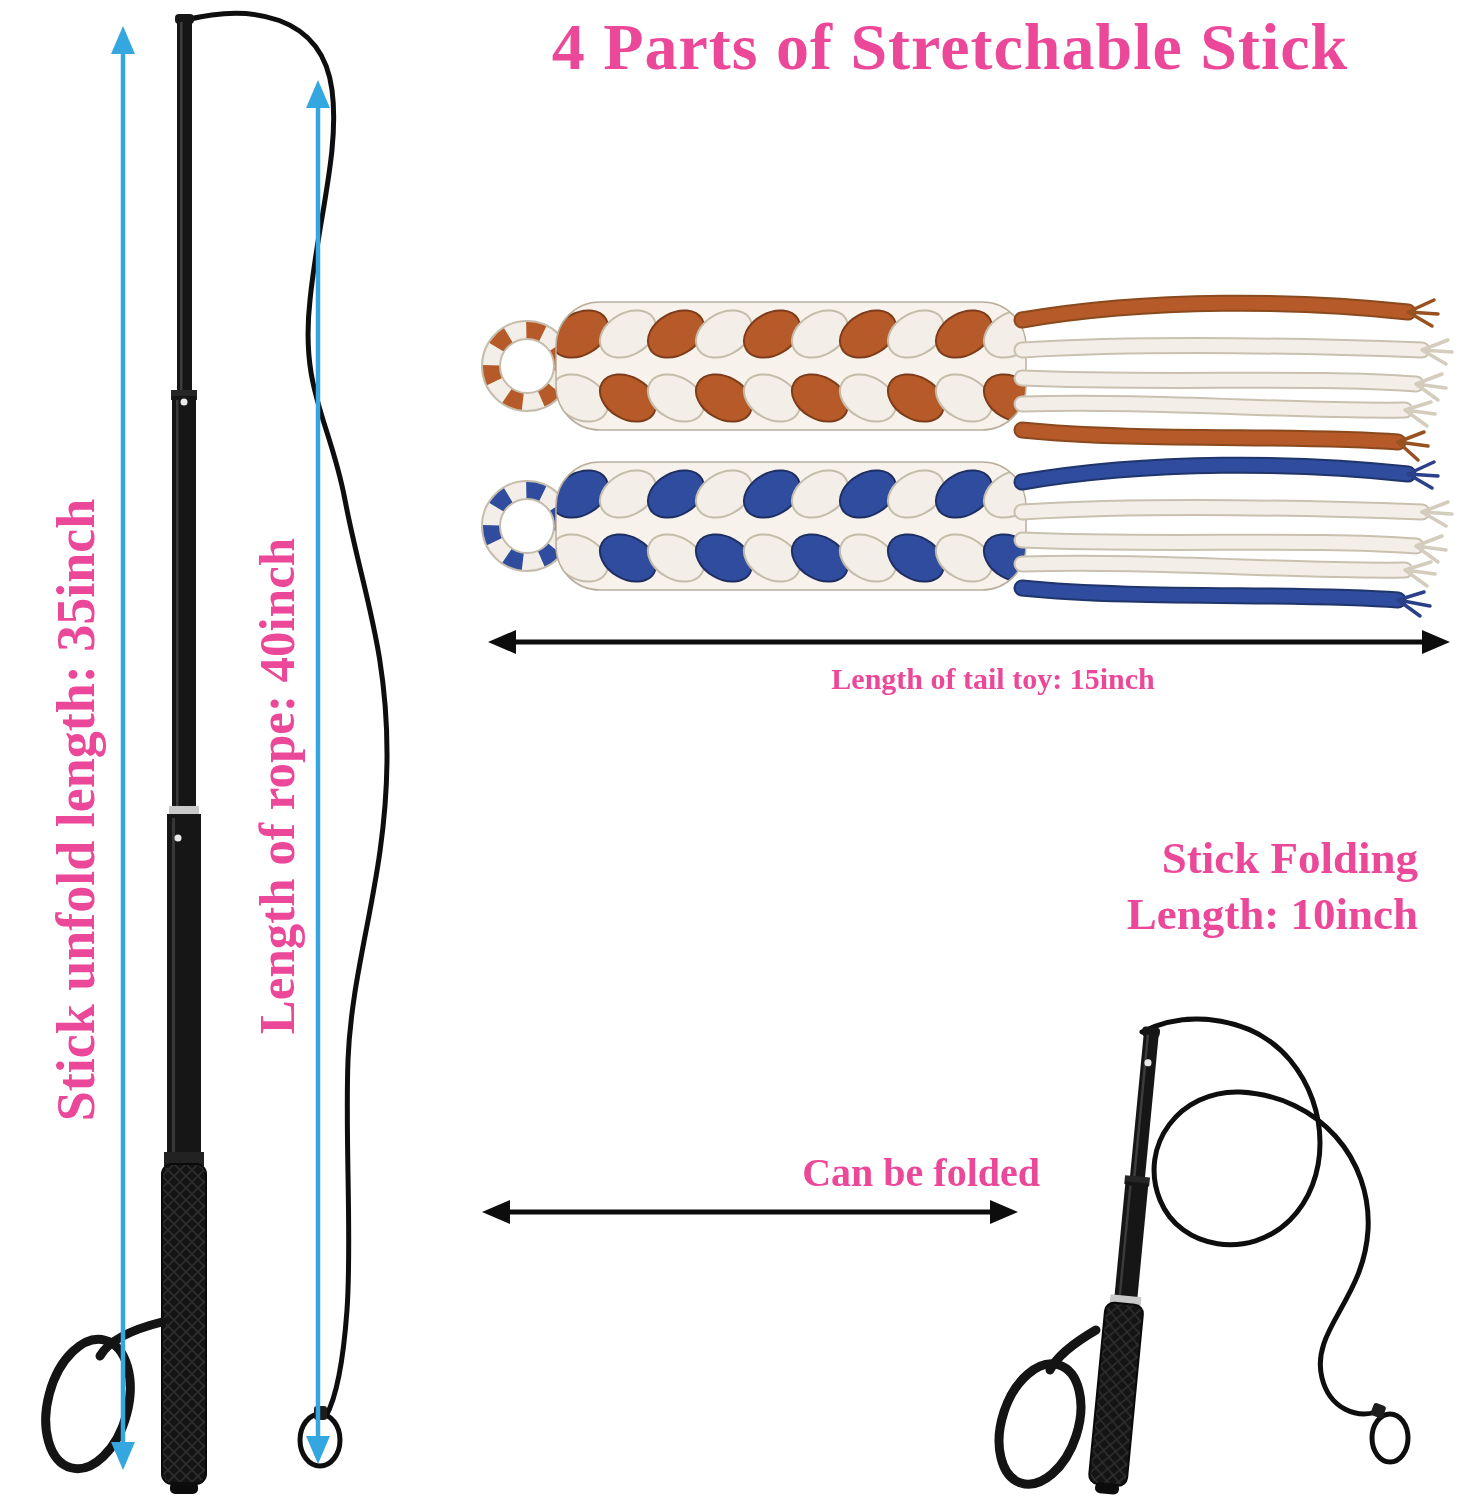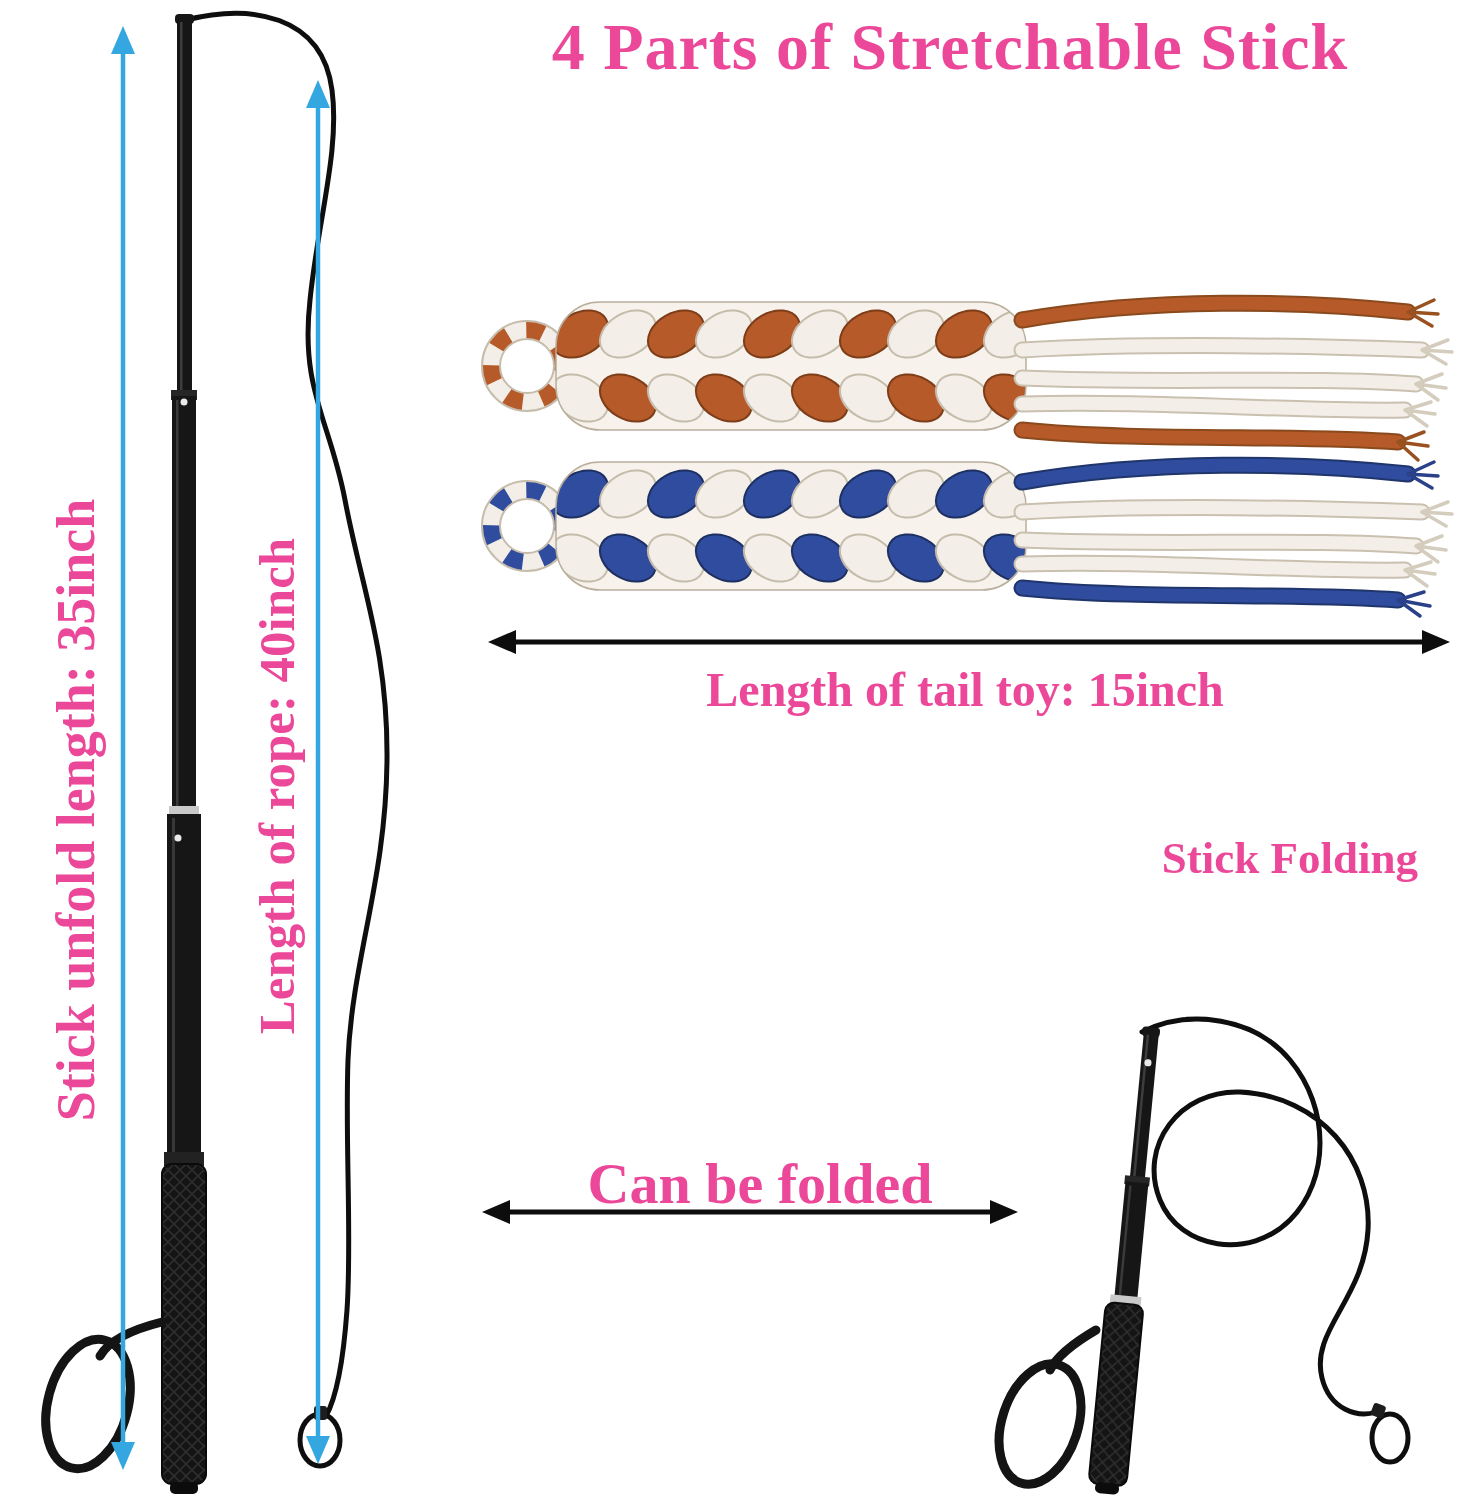"Length of tail toy: 15inch" div.txt { font-size: 48px -> 30px; left: 500px -> 528px }
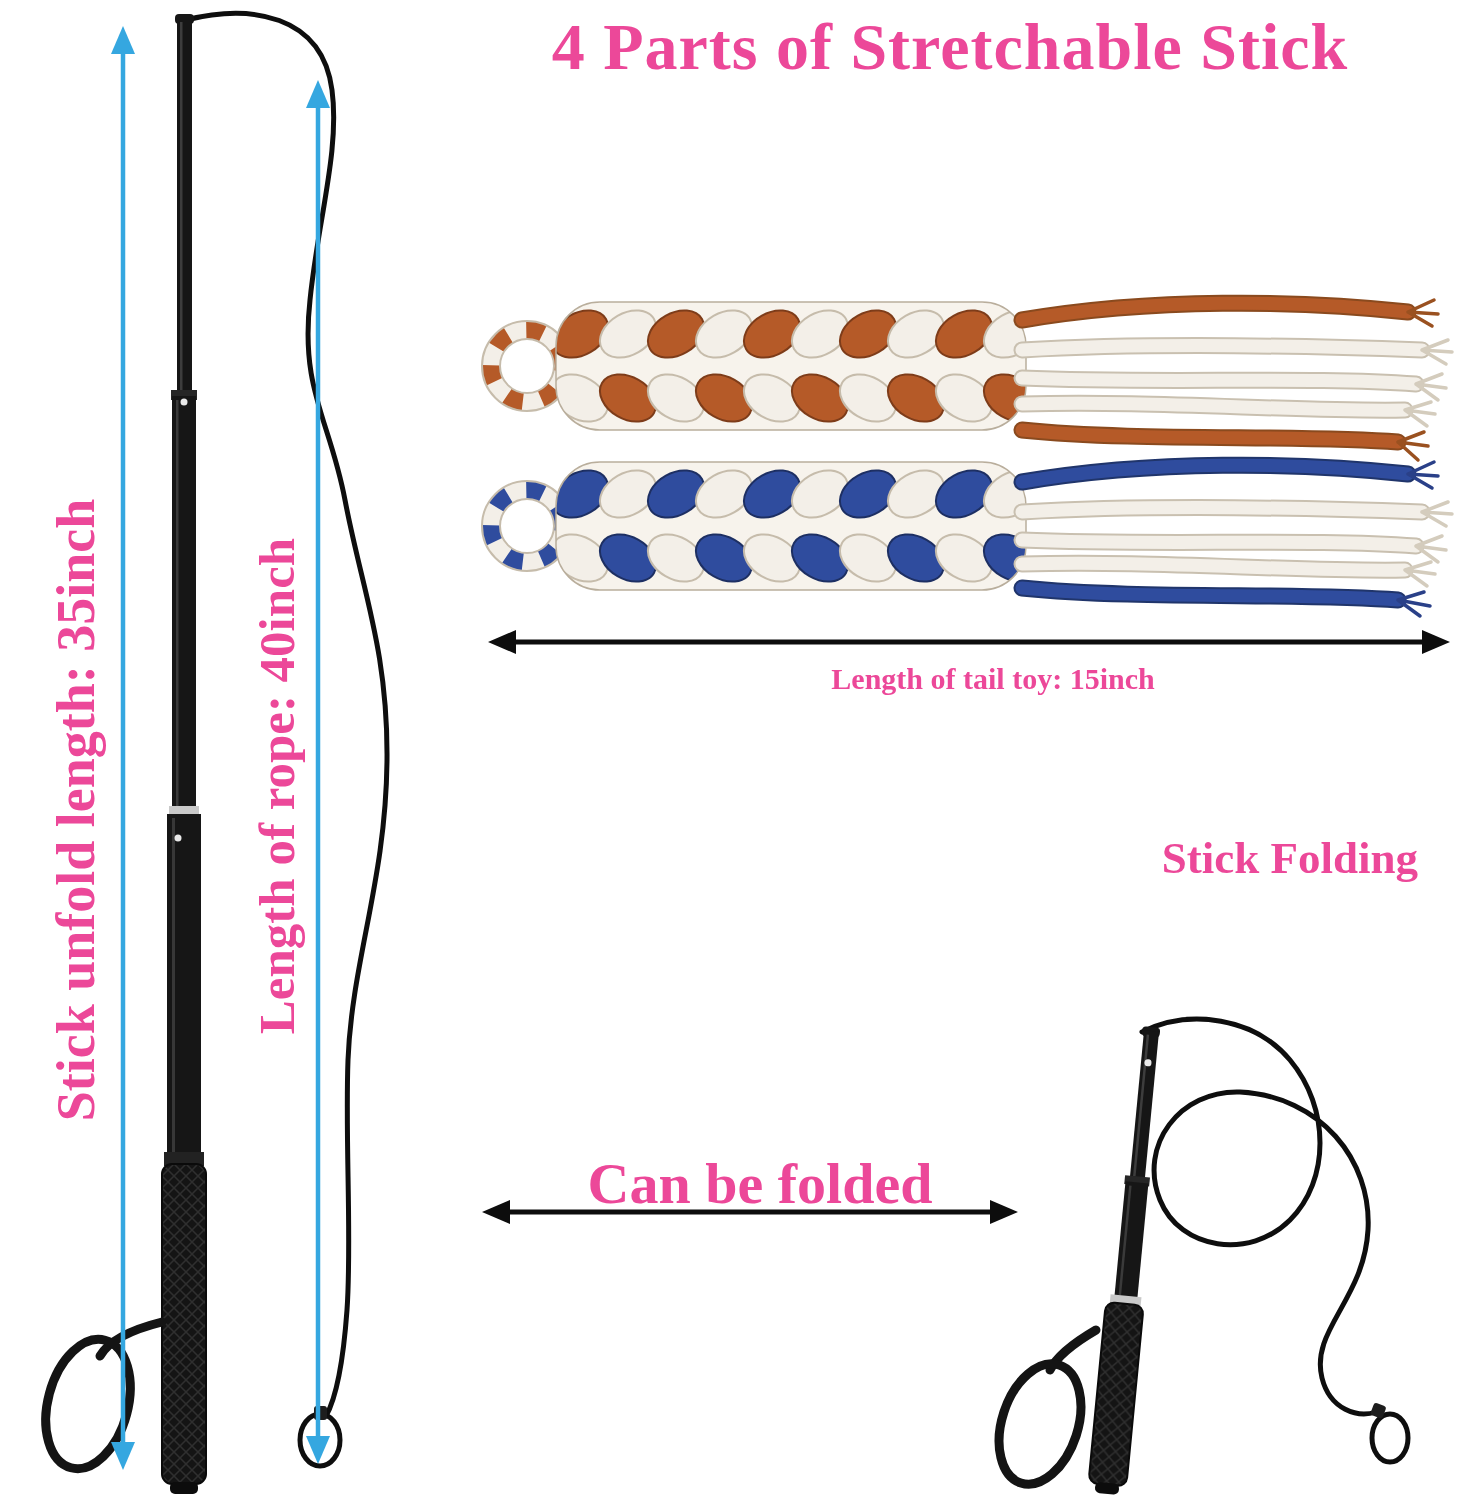"Length: 10inch" div { html: none -> <div>Length: 10inch</div> }
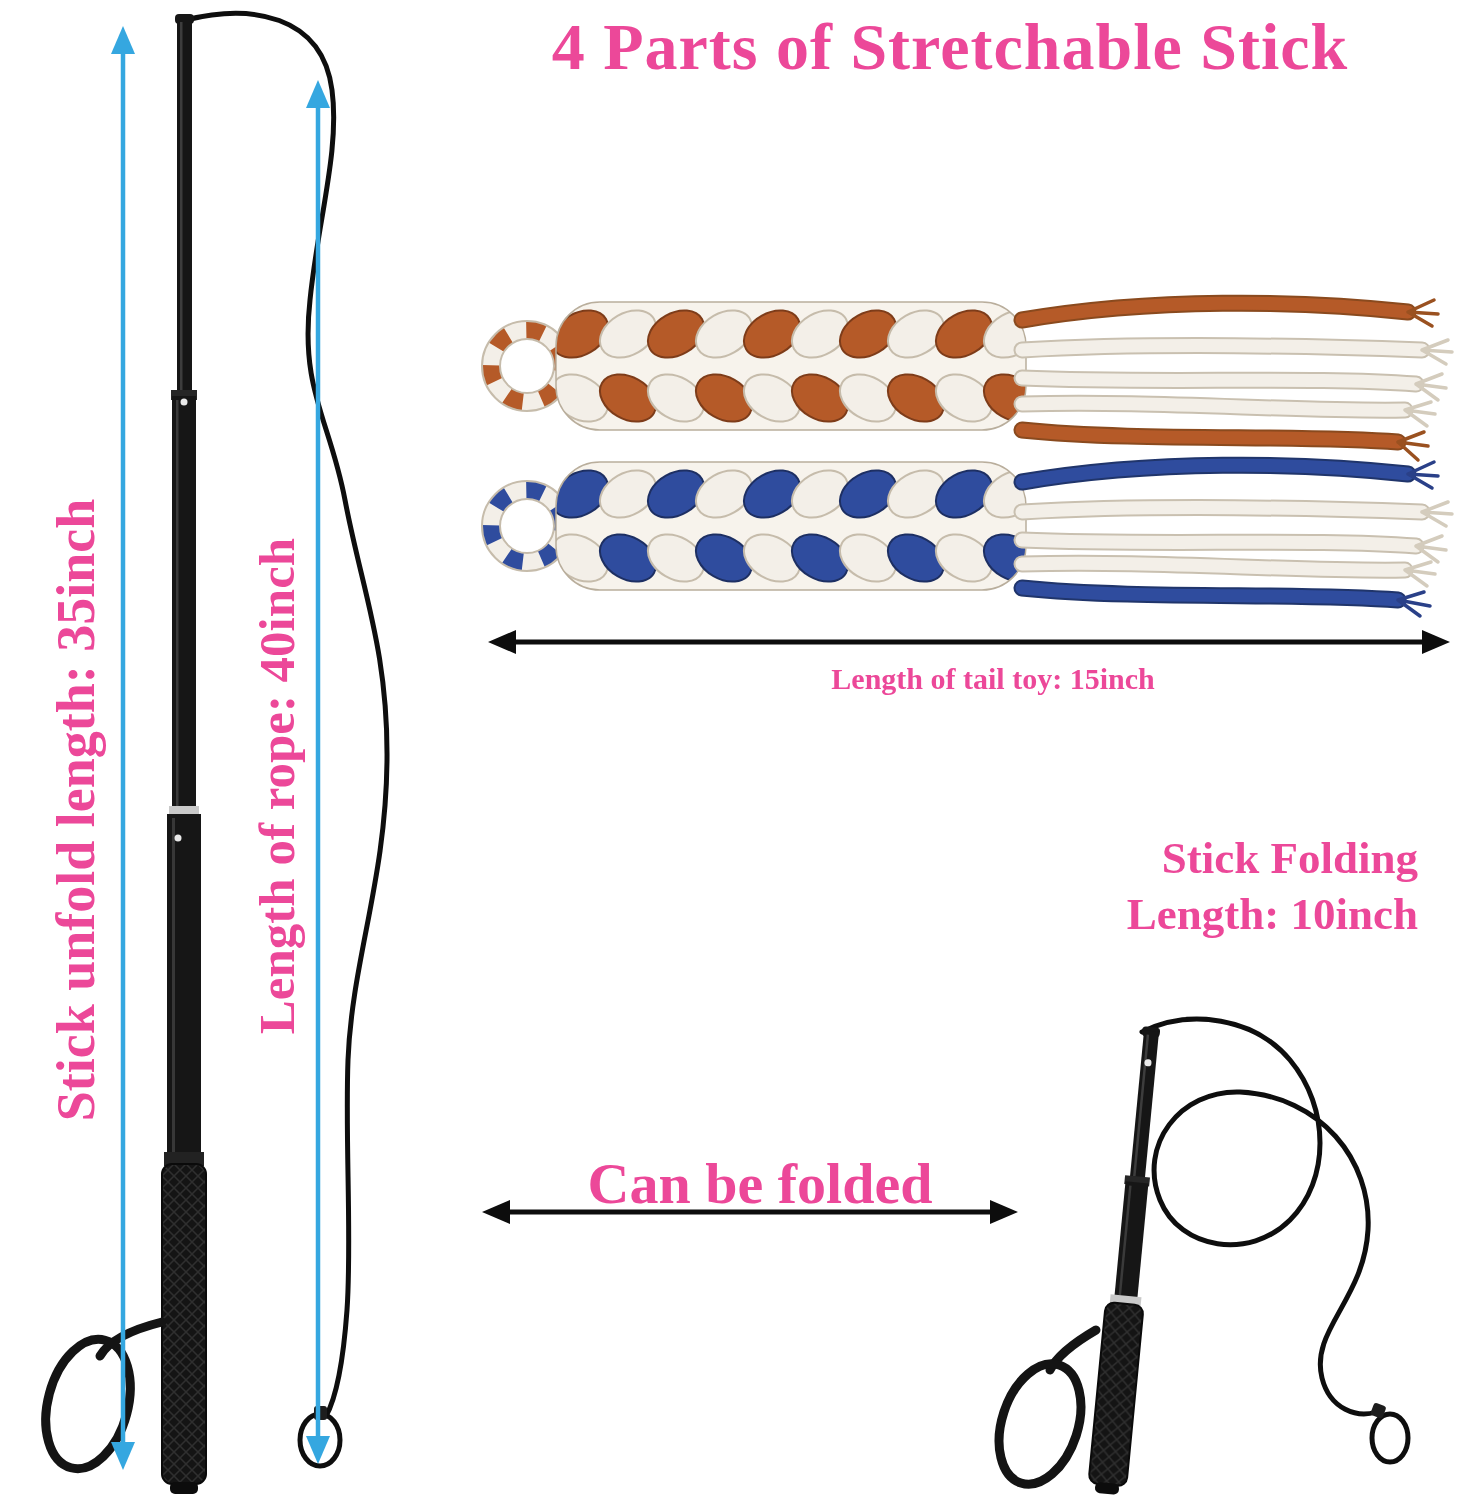"Can be folded" div.txt { font-size: 58px -> 40px; text-align: none -> right }
